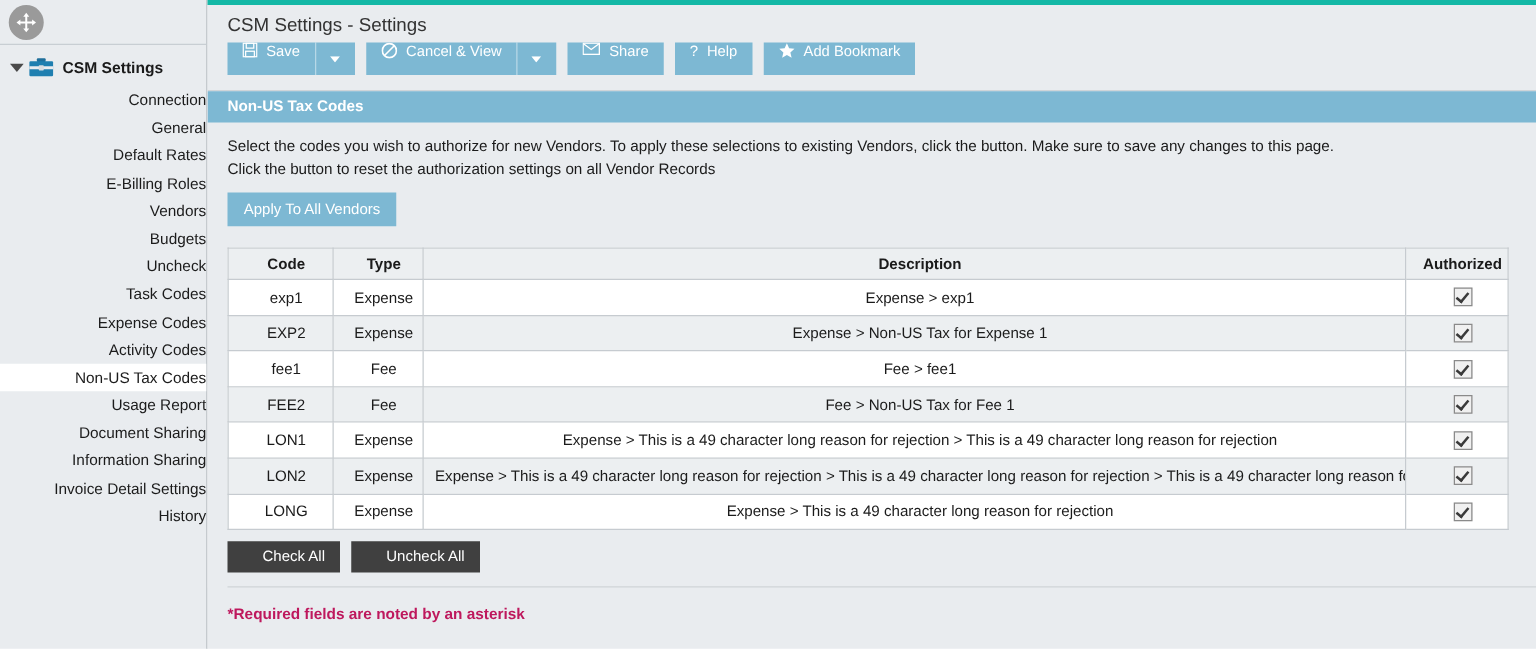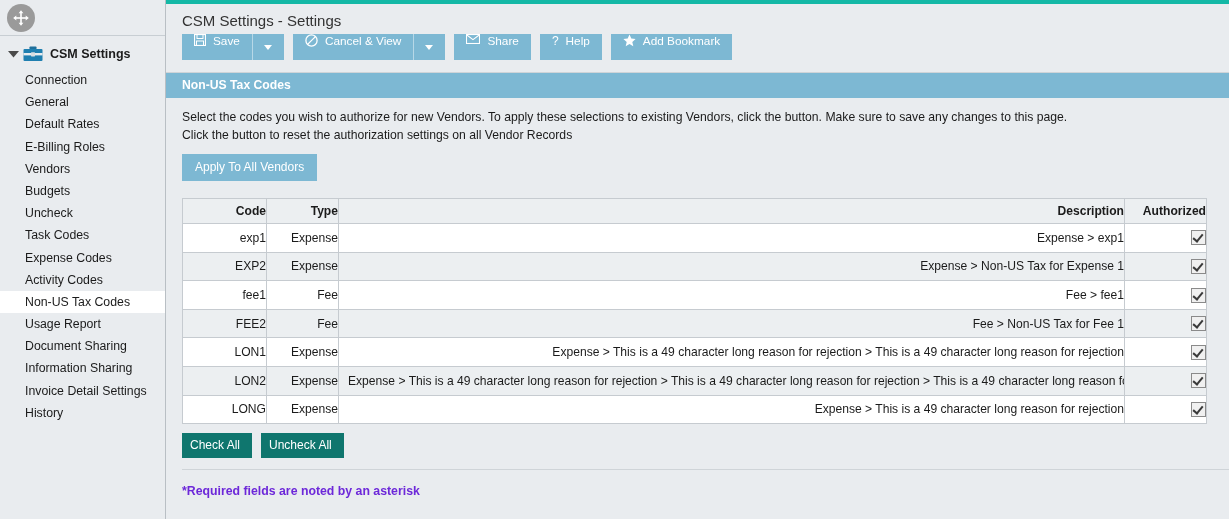"Connection" .nav-item { text-align: none -> right }
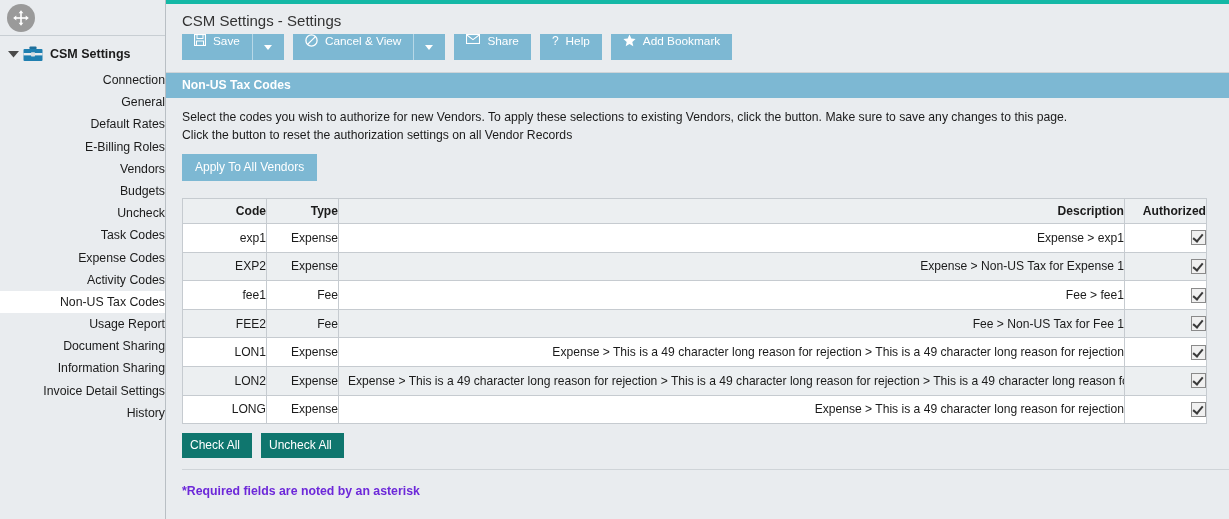"Code" table.codes th, table.codes td { text-align: right -> center }
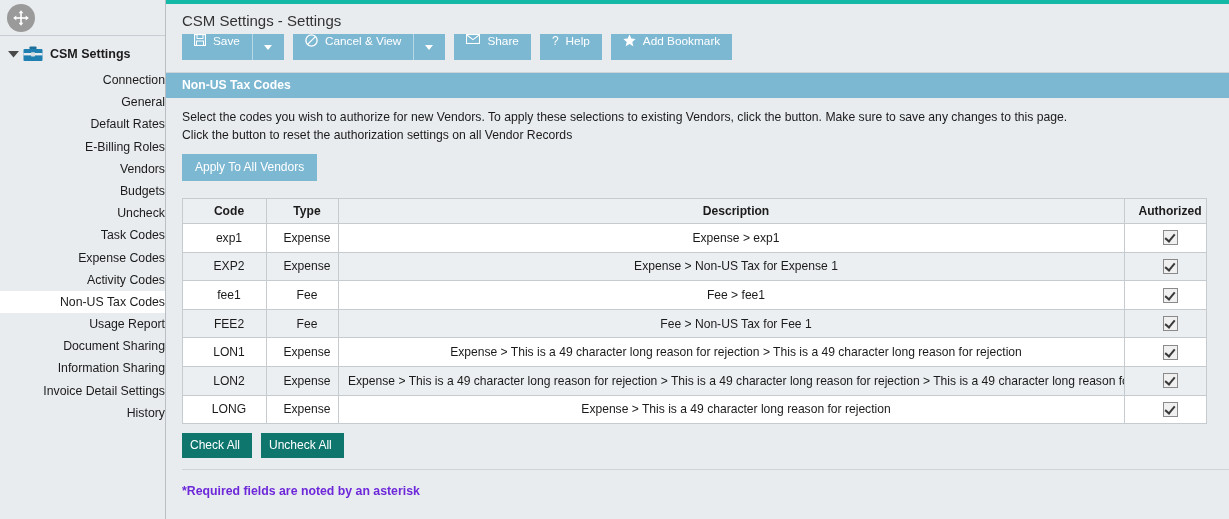"Check All" .sbtn { background: #0f766e -> #404040; padding: 5px 12px 6px 8px -> 5px 12px 6px 28px }
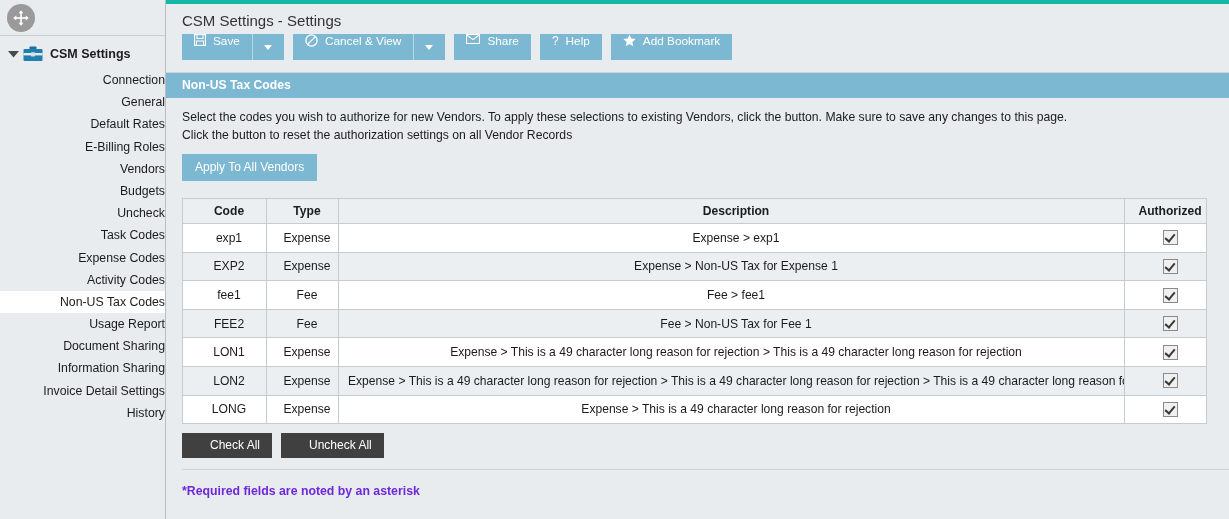"*Required fields are noted by" .required-note { color: #6d28d9 -> #be185d }
